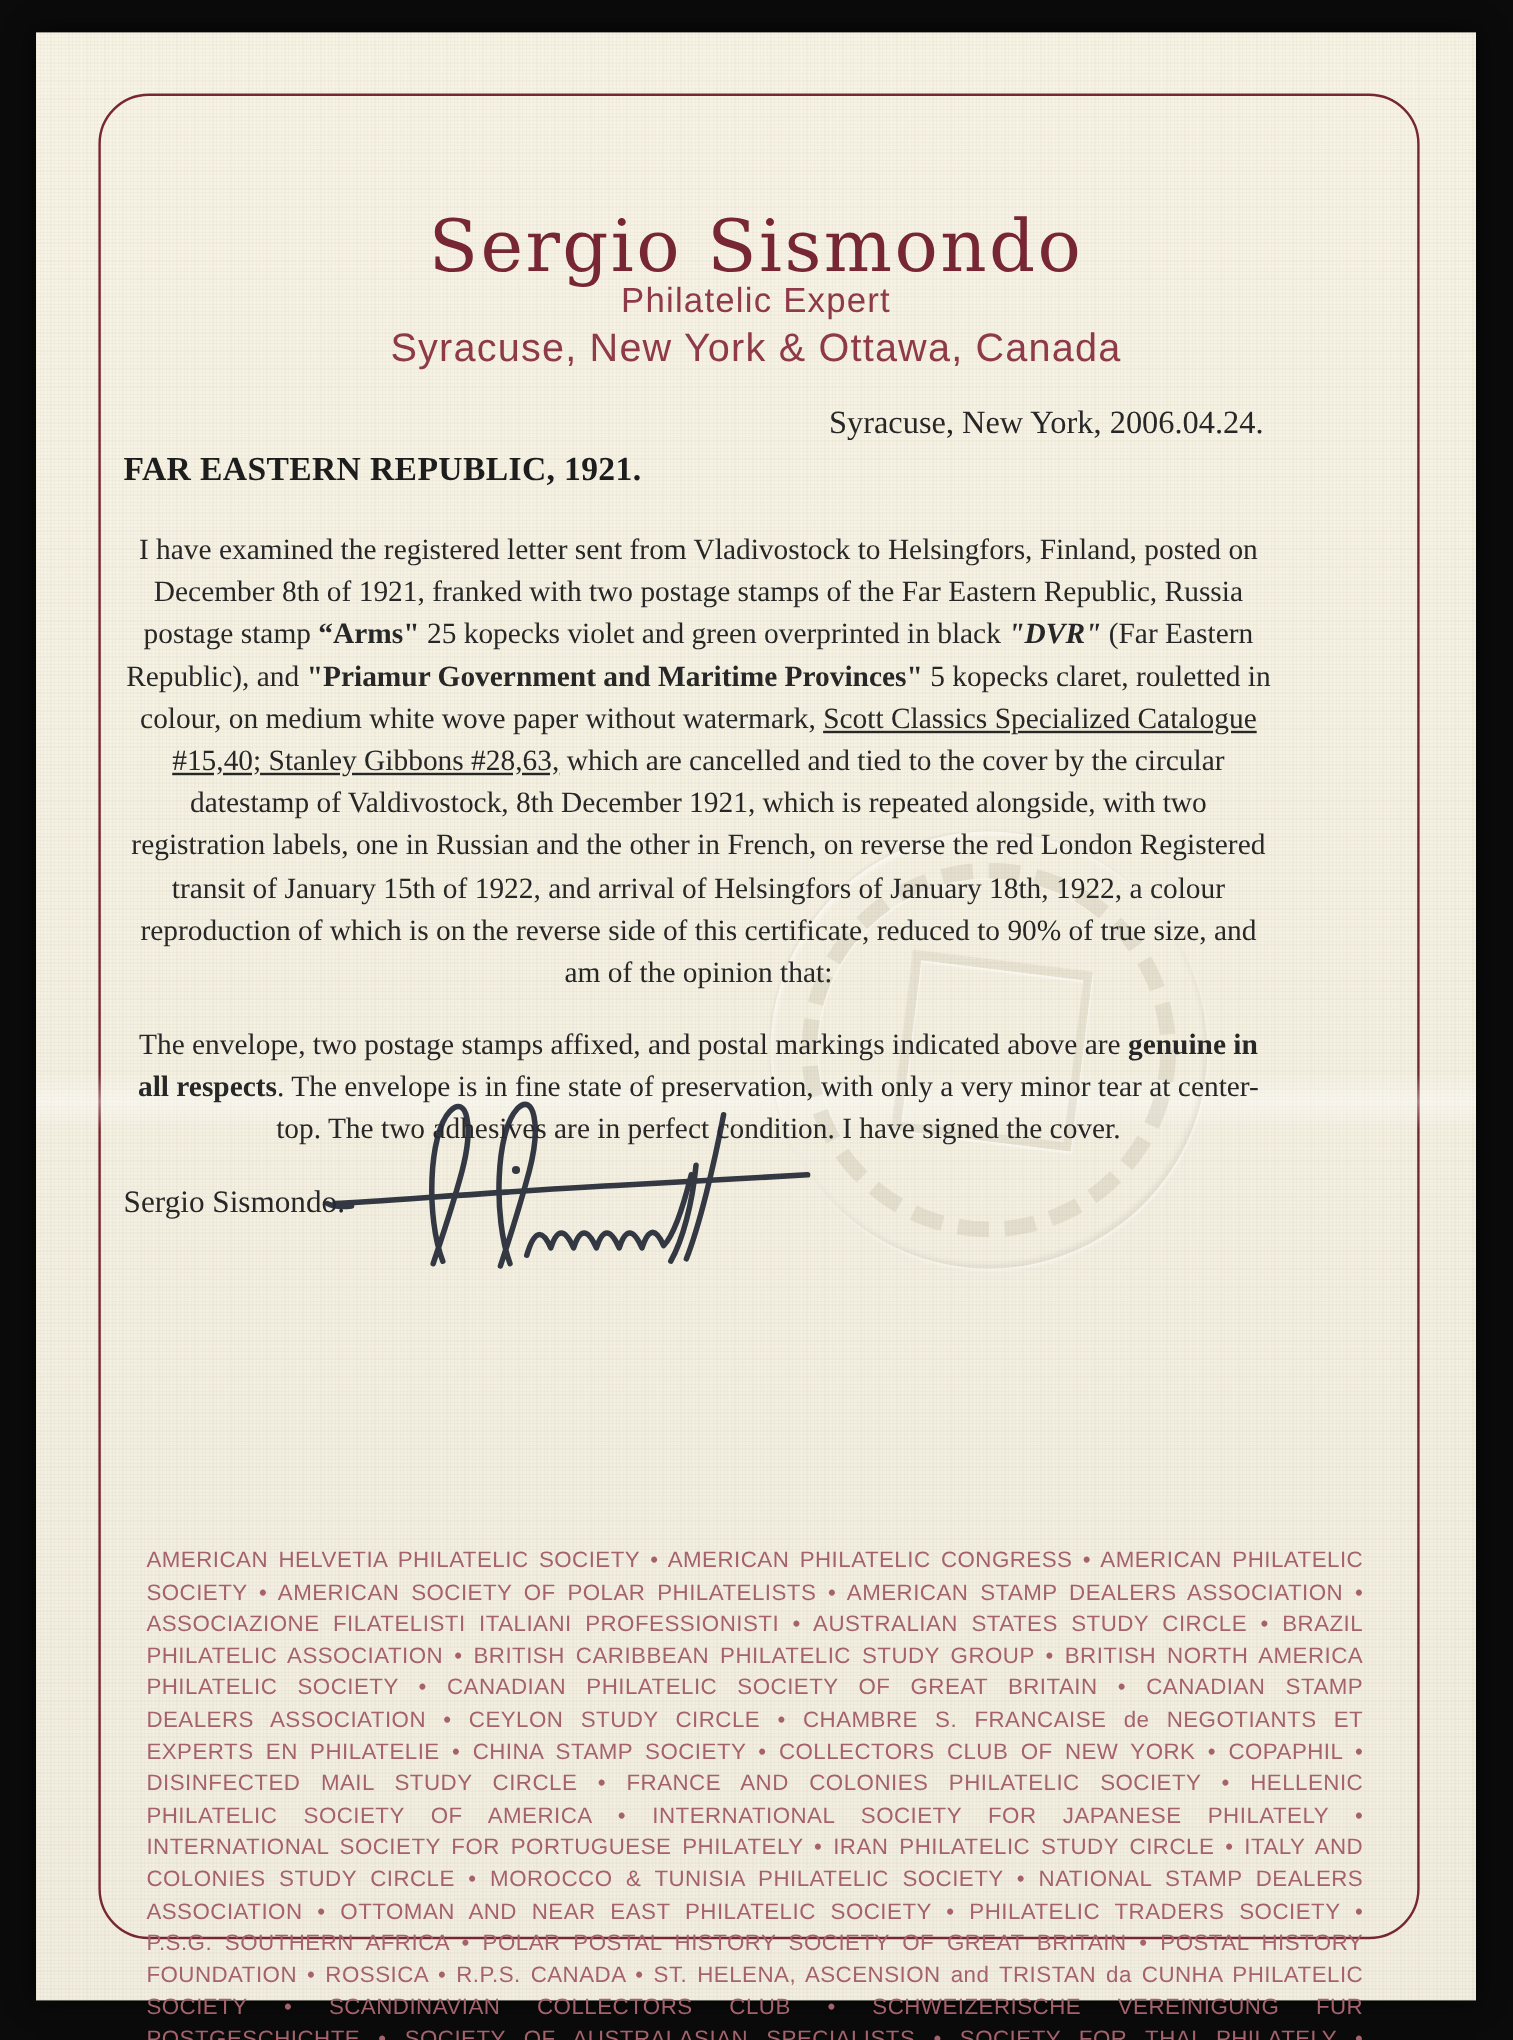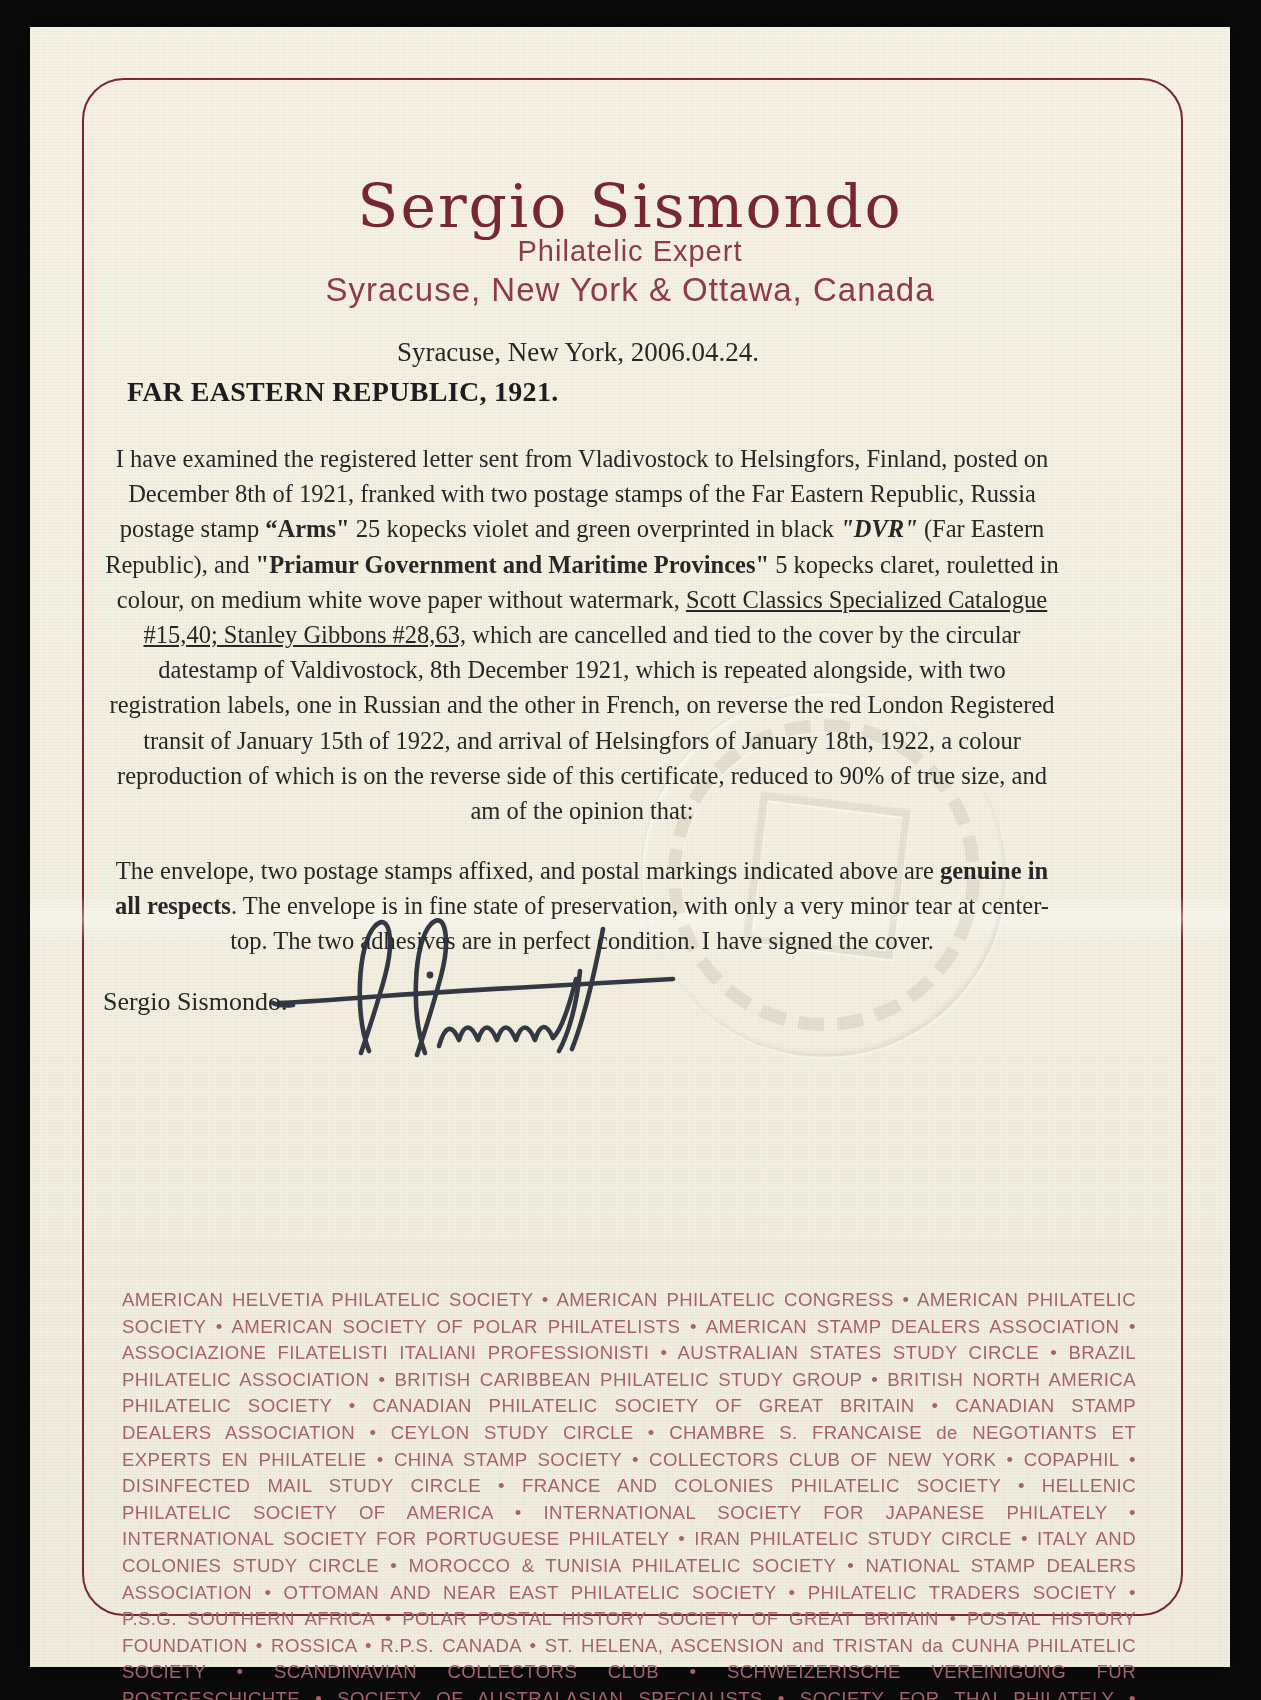"Syracuse, New York, 2006.04.24." .dateline { text-align: center -> right }
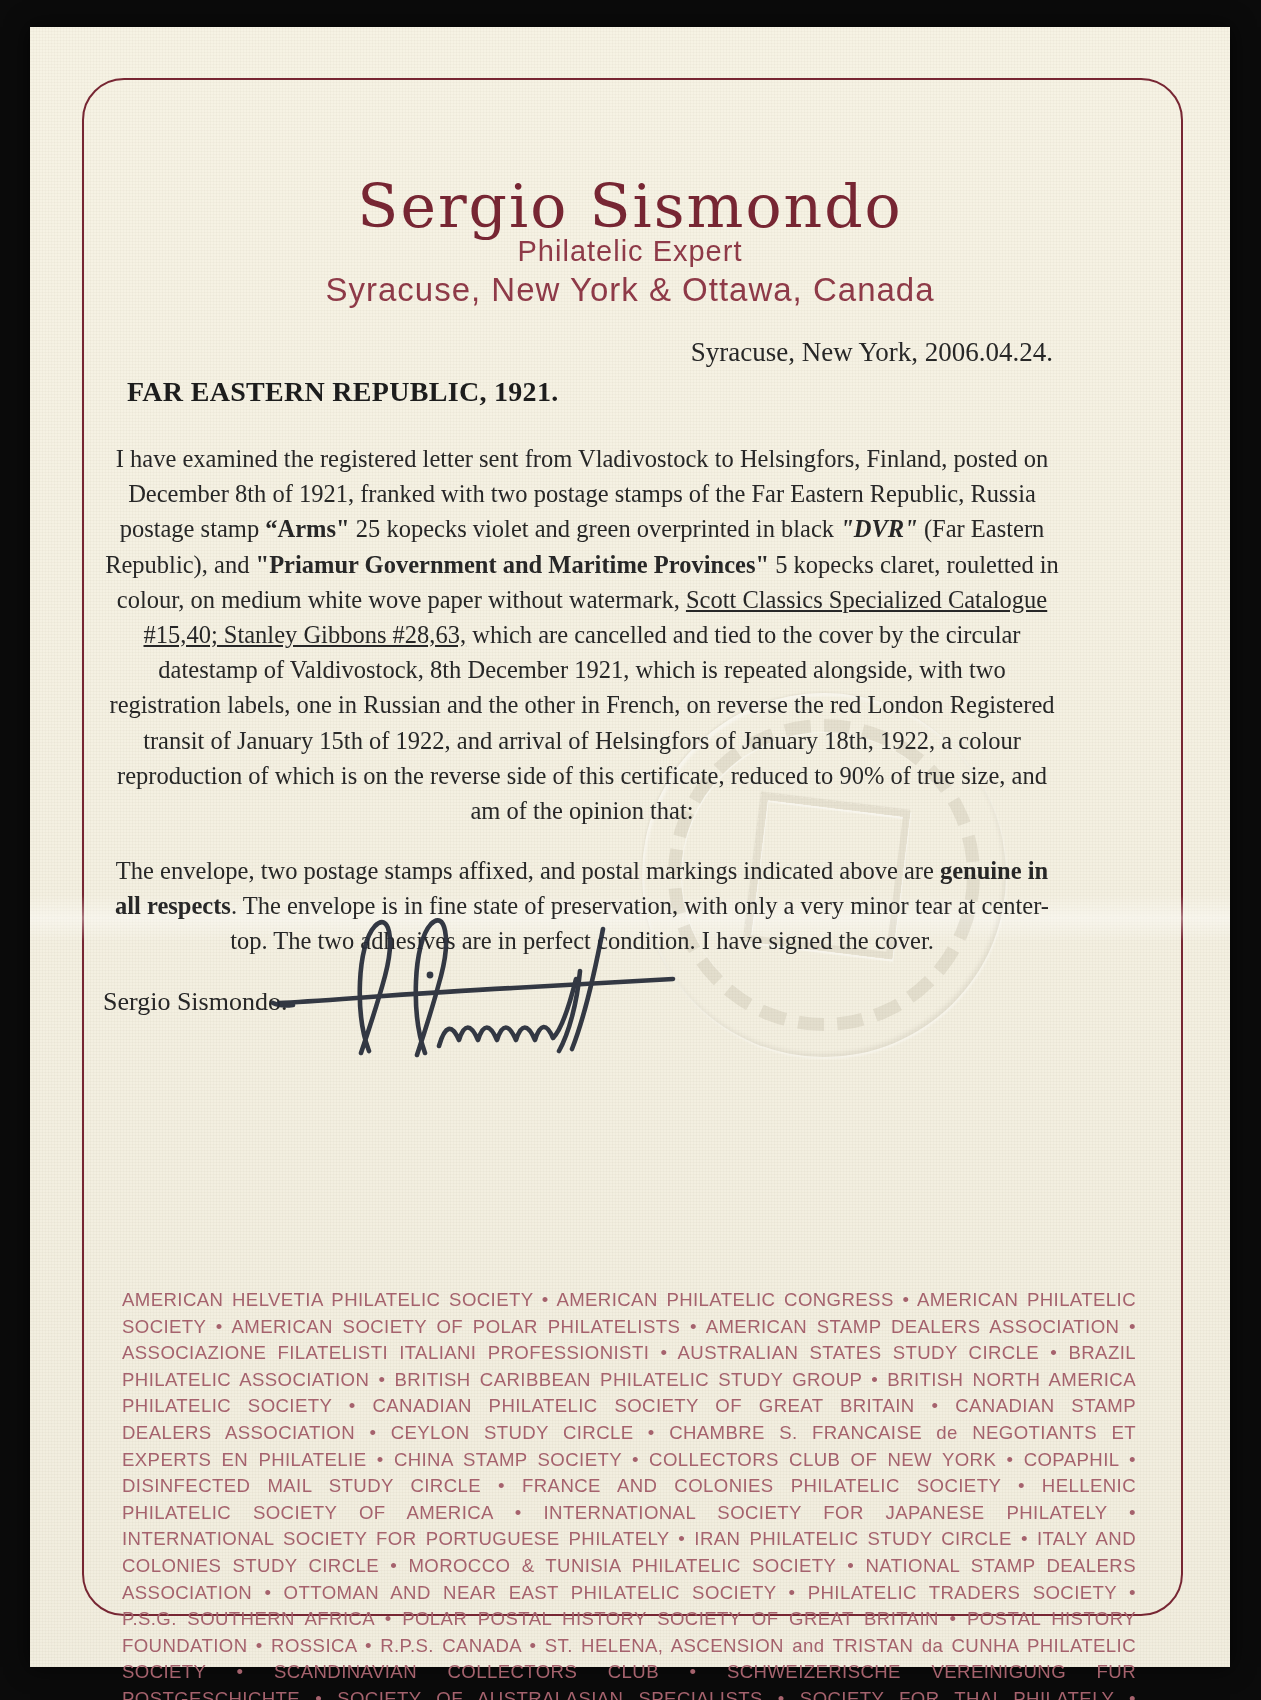"FAR EASTERN REPUBLIC, 1921." .subject { margin-left: 24px -> none }
